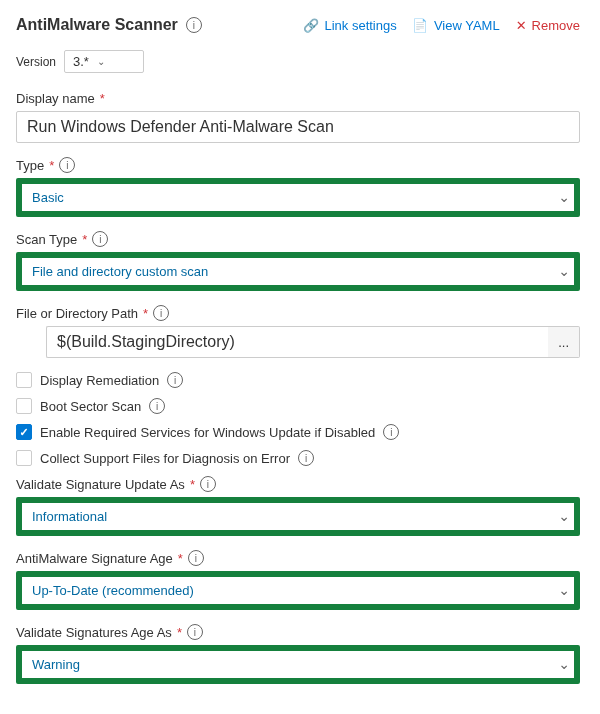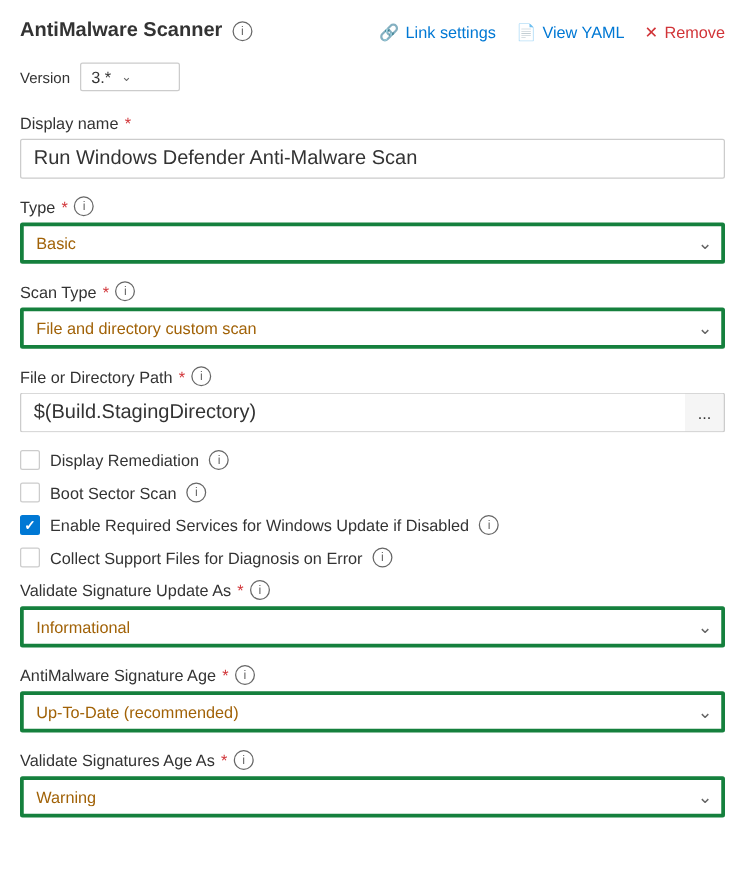"Basic" .select-input { border: 3px solid #15803d -> 6px solid #15803d; color: #a16207 -> #0369a1 }
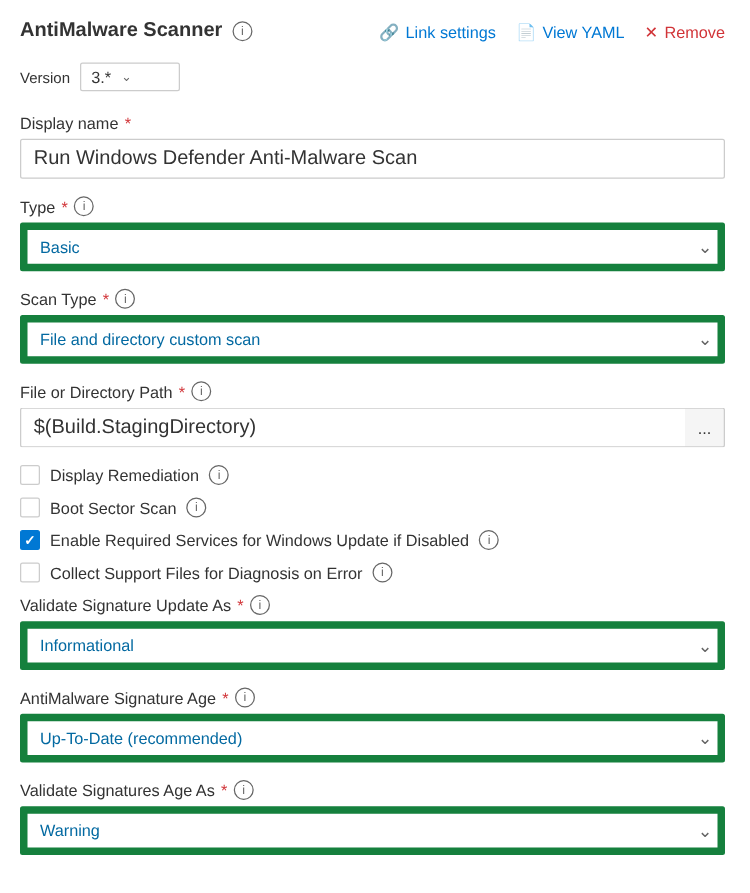"$(Build.StagingDirectory)" .input-with-button { margin-left: none -> 30px }
